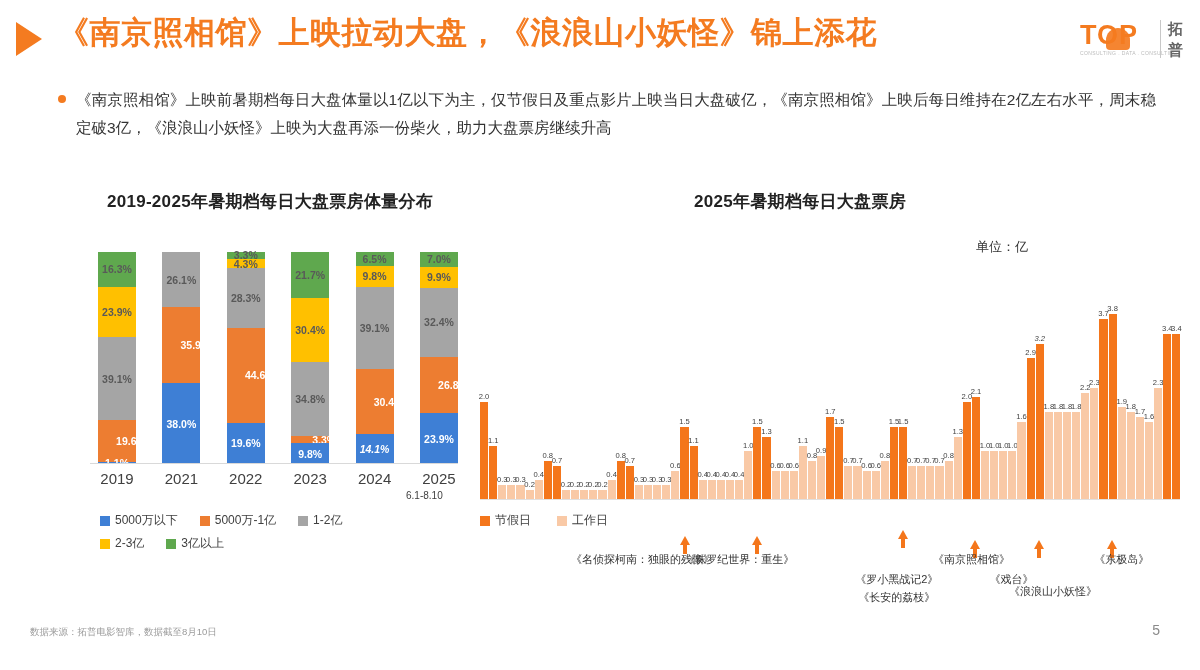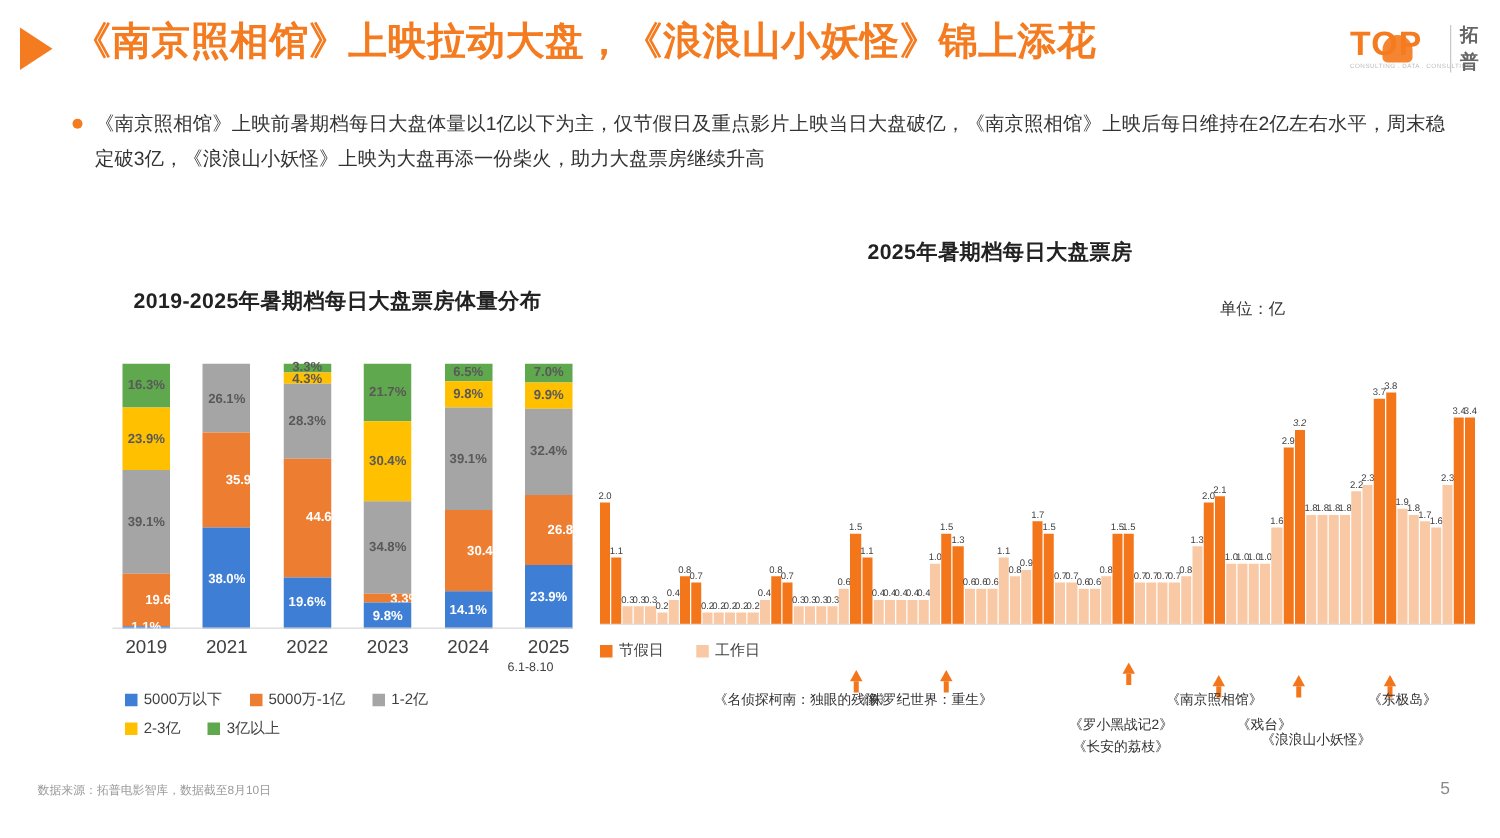"2019-2025年暑期档每日大盘票房体量分布" .chart-left { margin-top: 39px -> none }
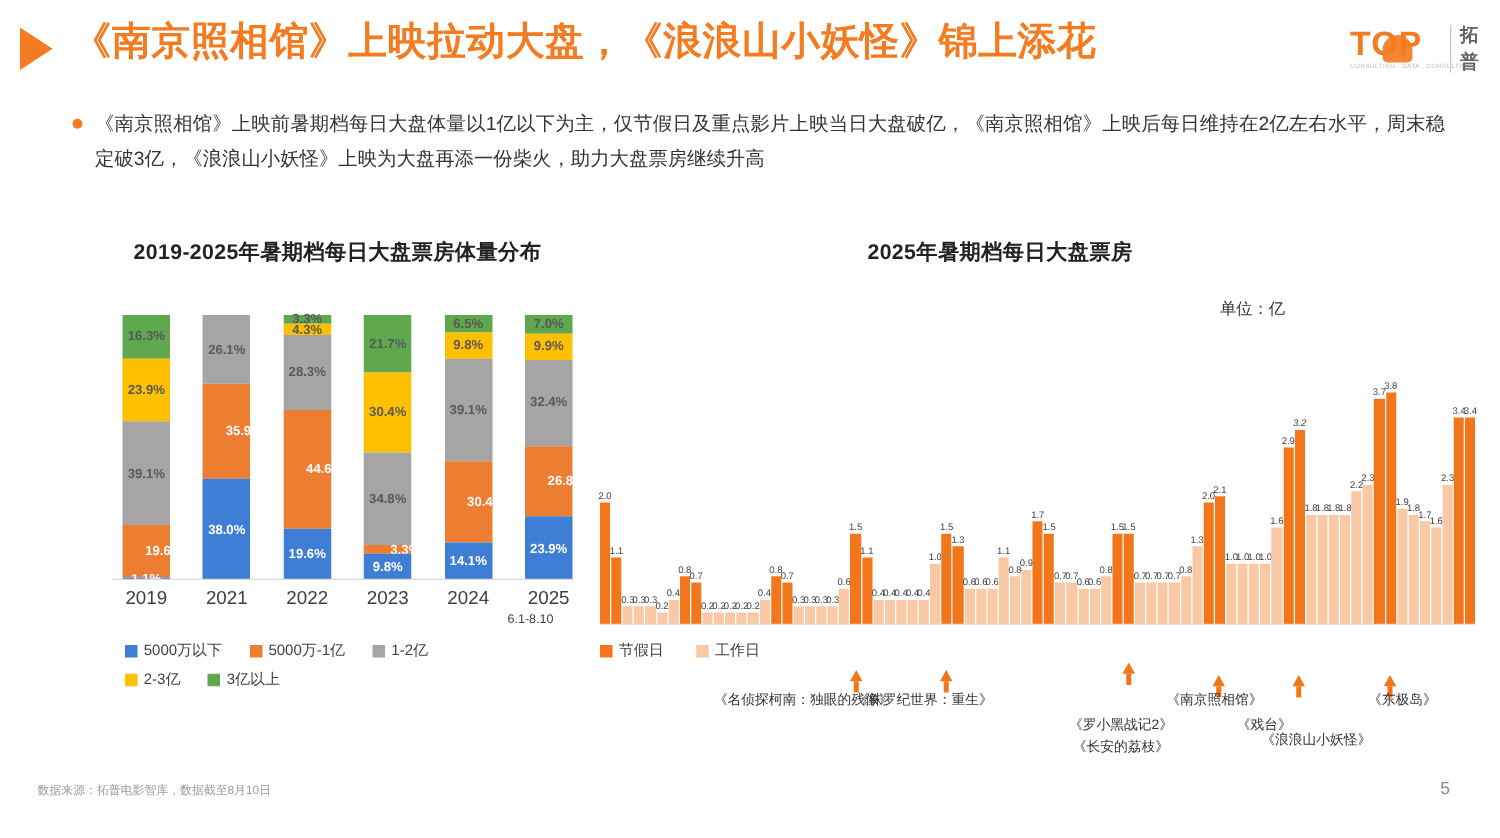"14.1%" div.seg { font-style: none -> italic }
